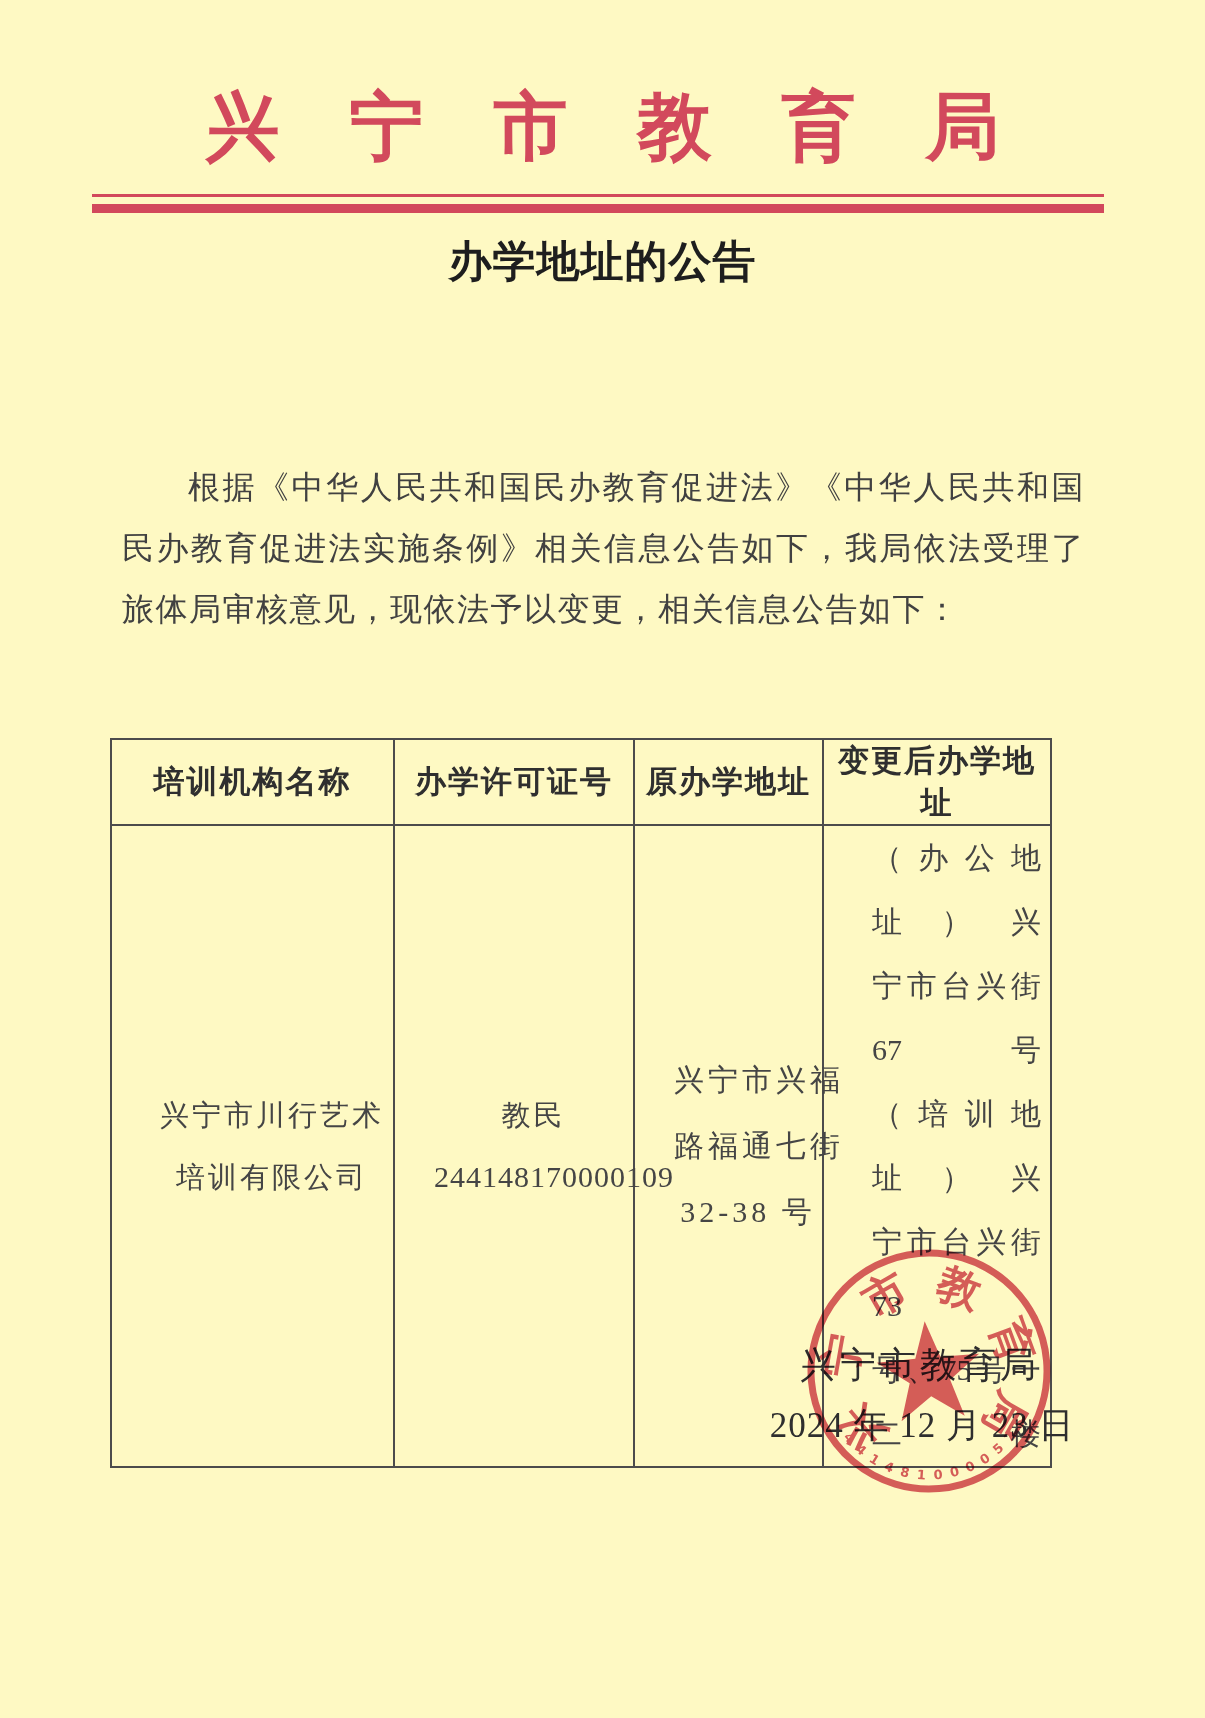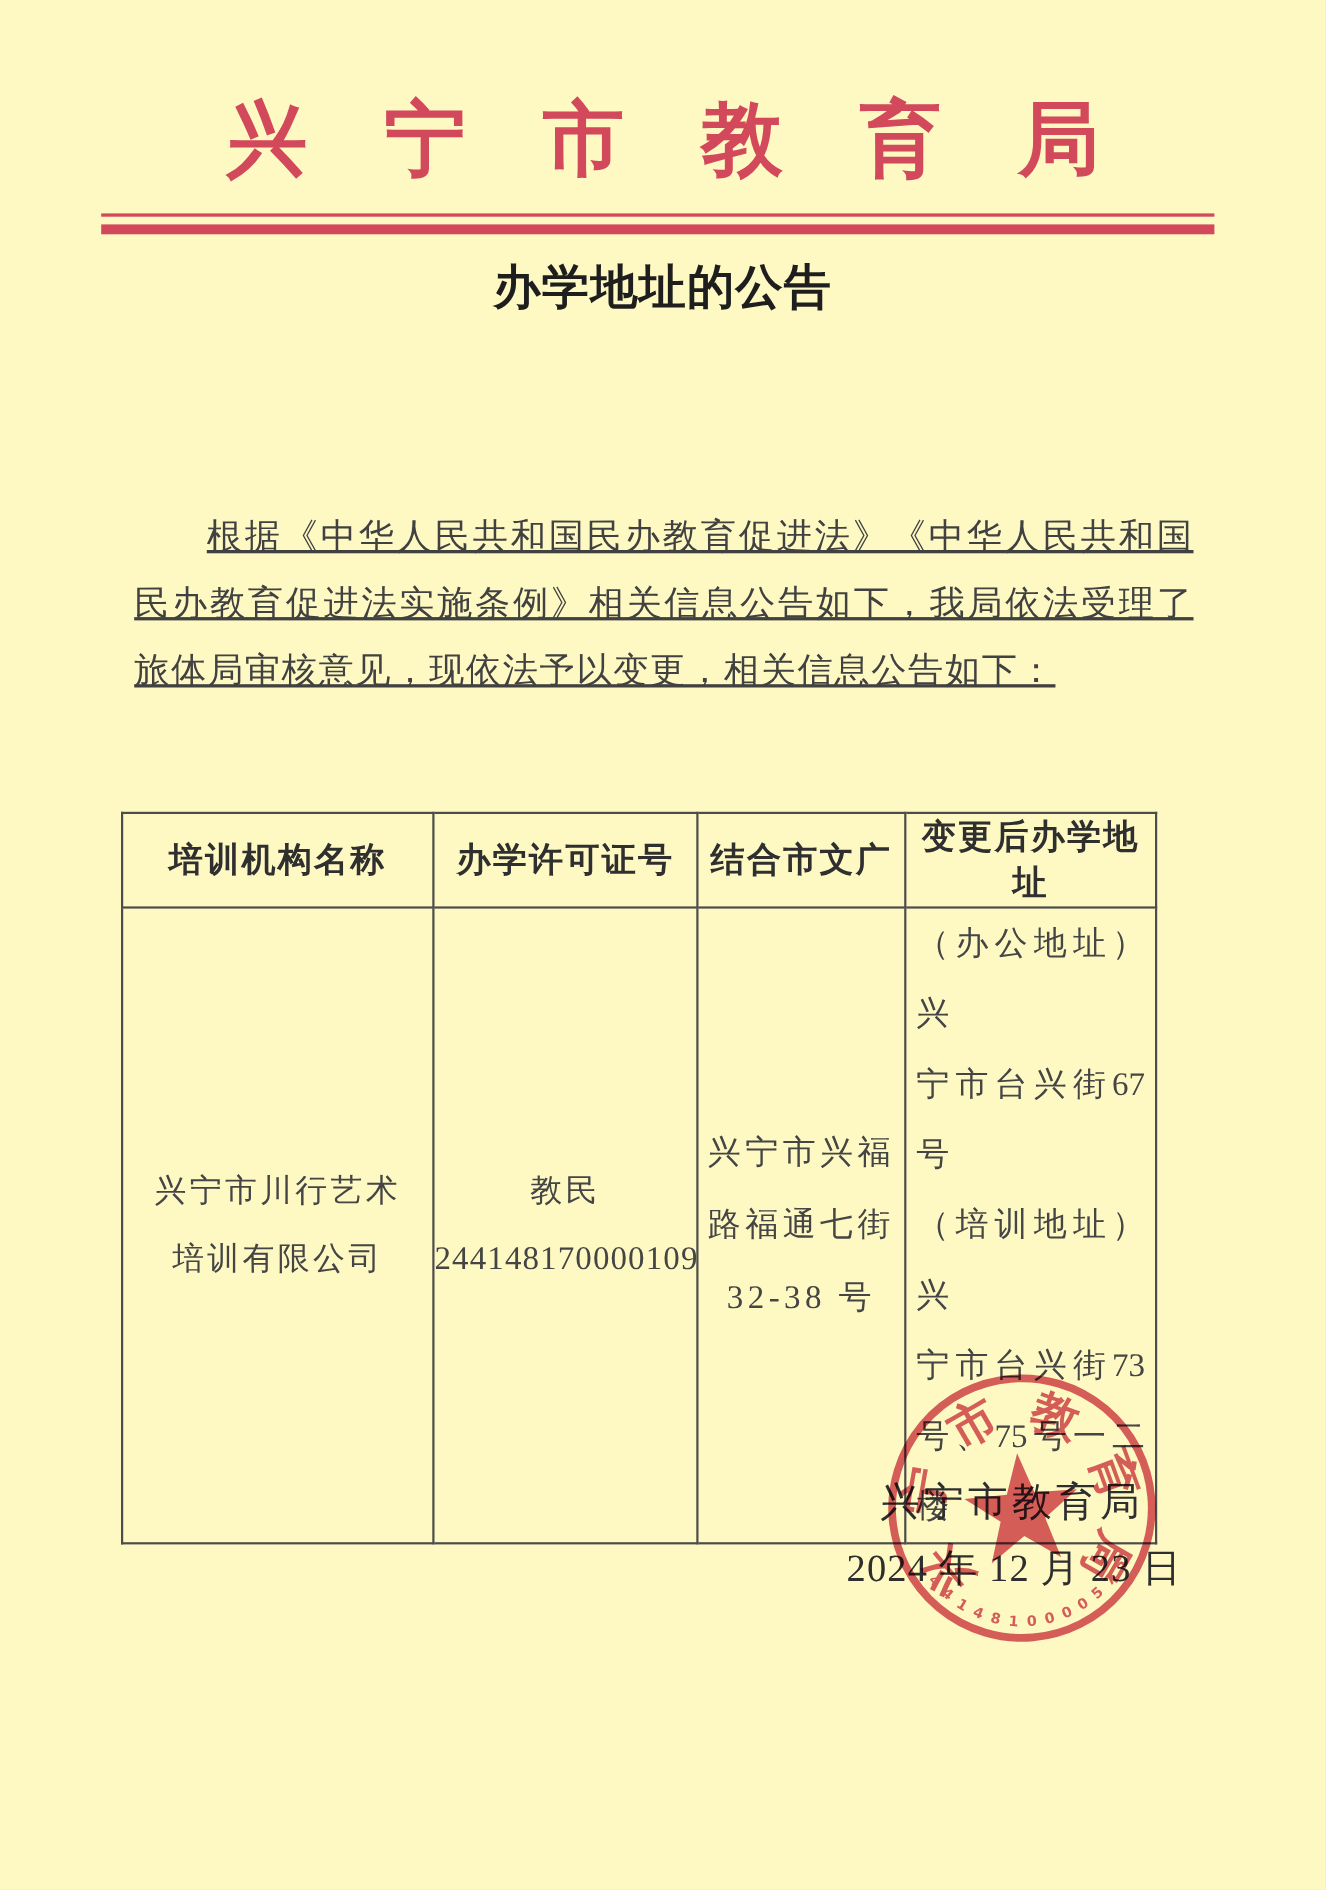"根据《中华人民共和国民办教育促进法》《中华人民共和国" .bline { text-decoration: underline -> none }
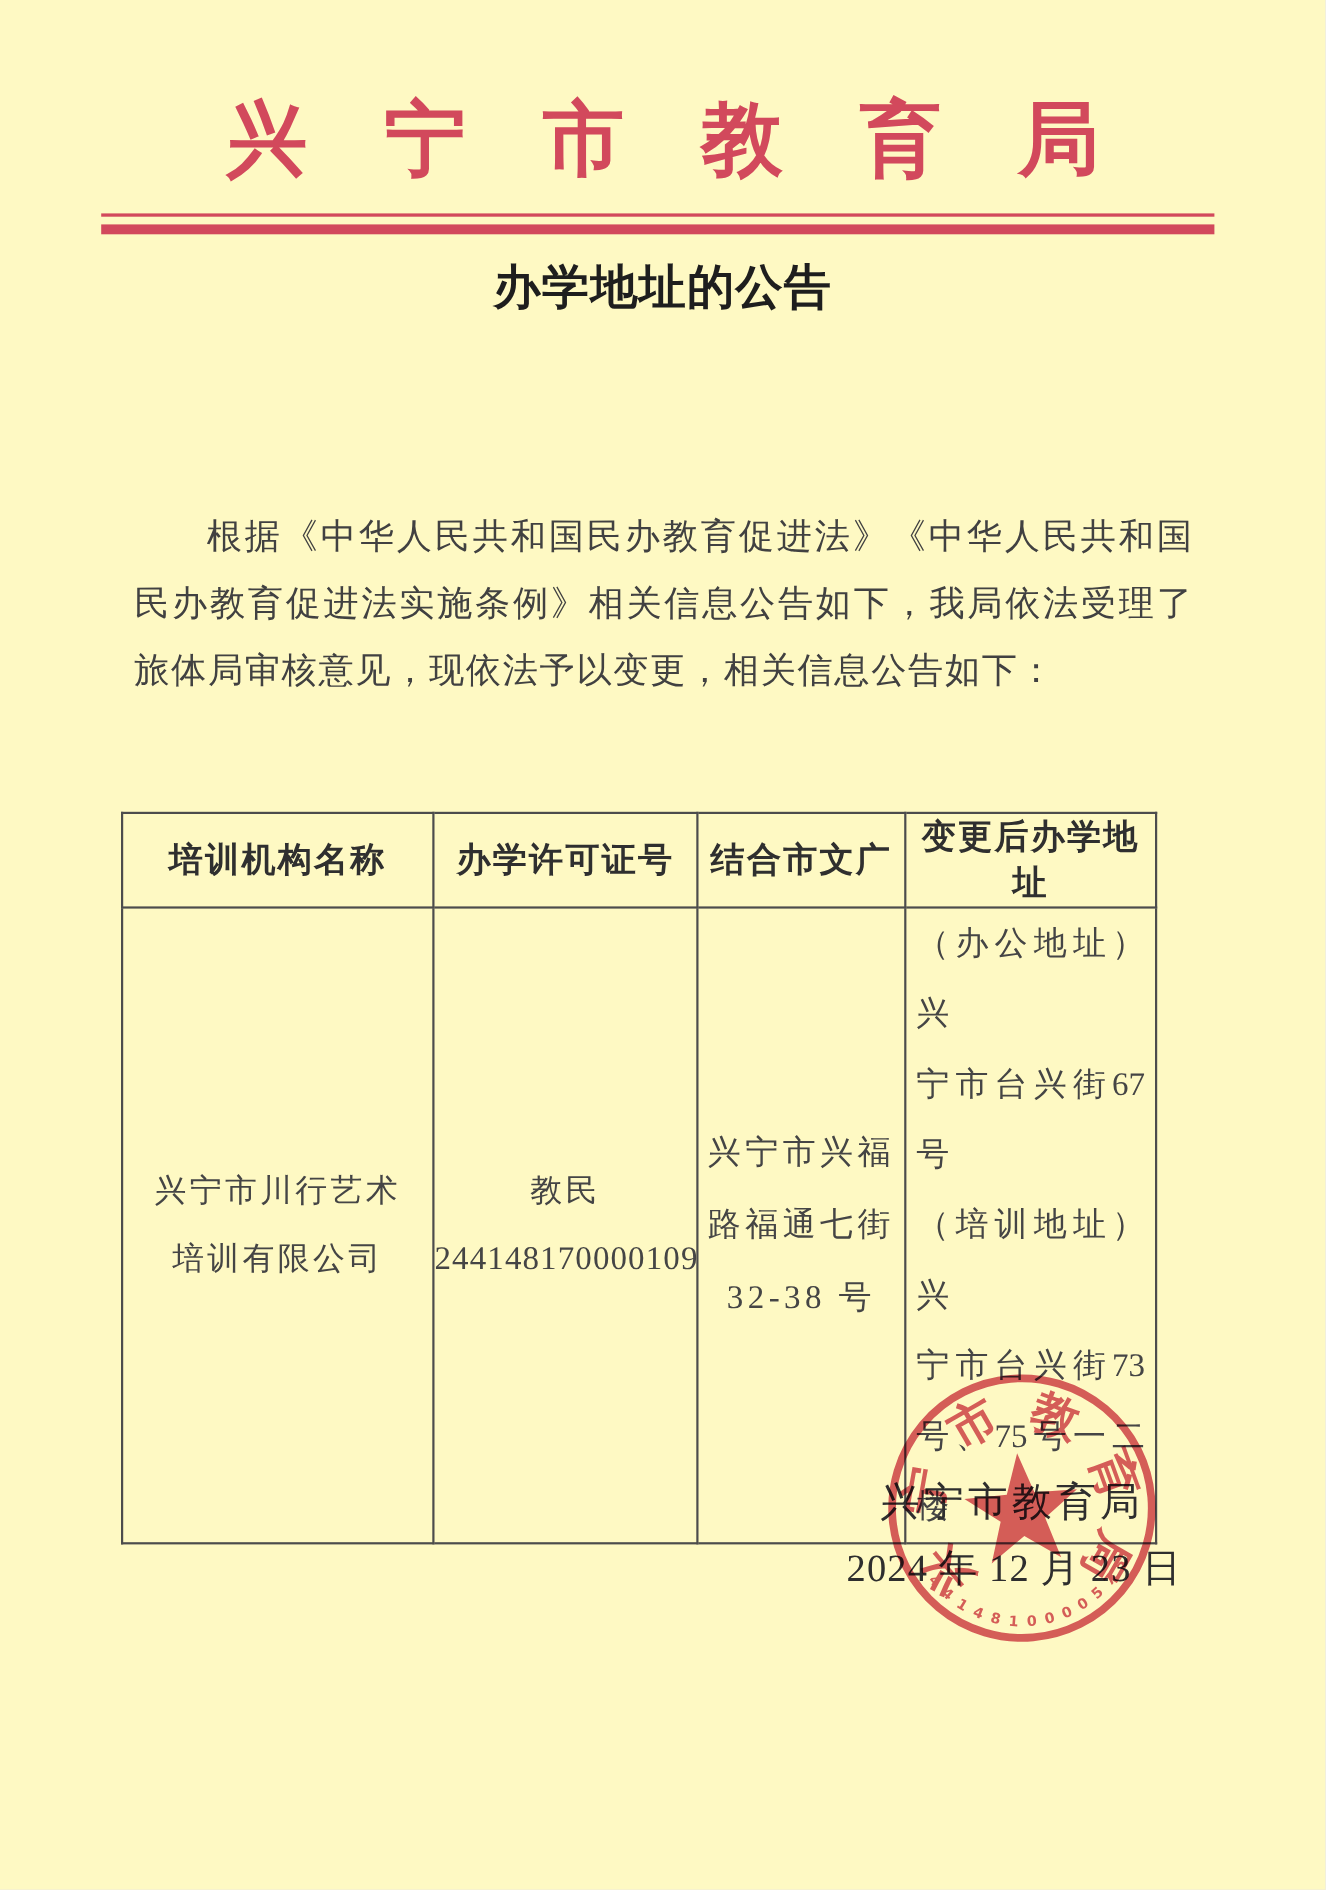"结合市文广" th { text: 结合市文广 -> 原办学地址 }
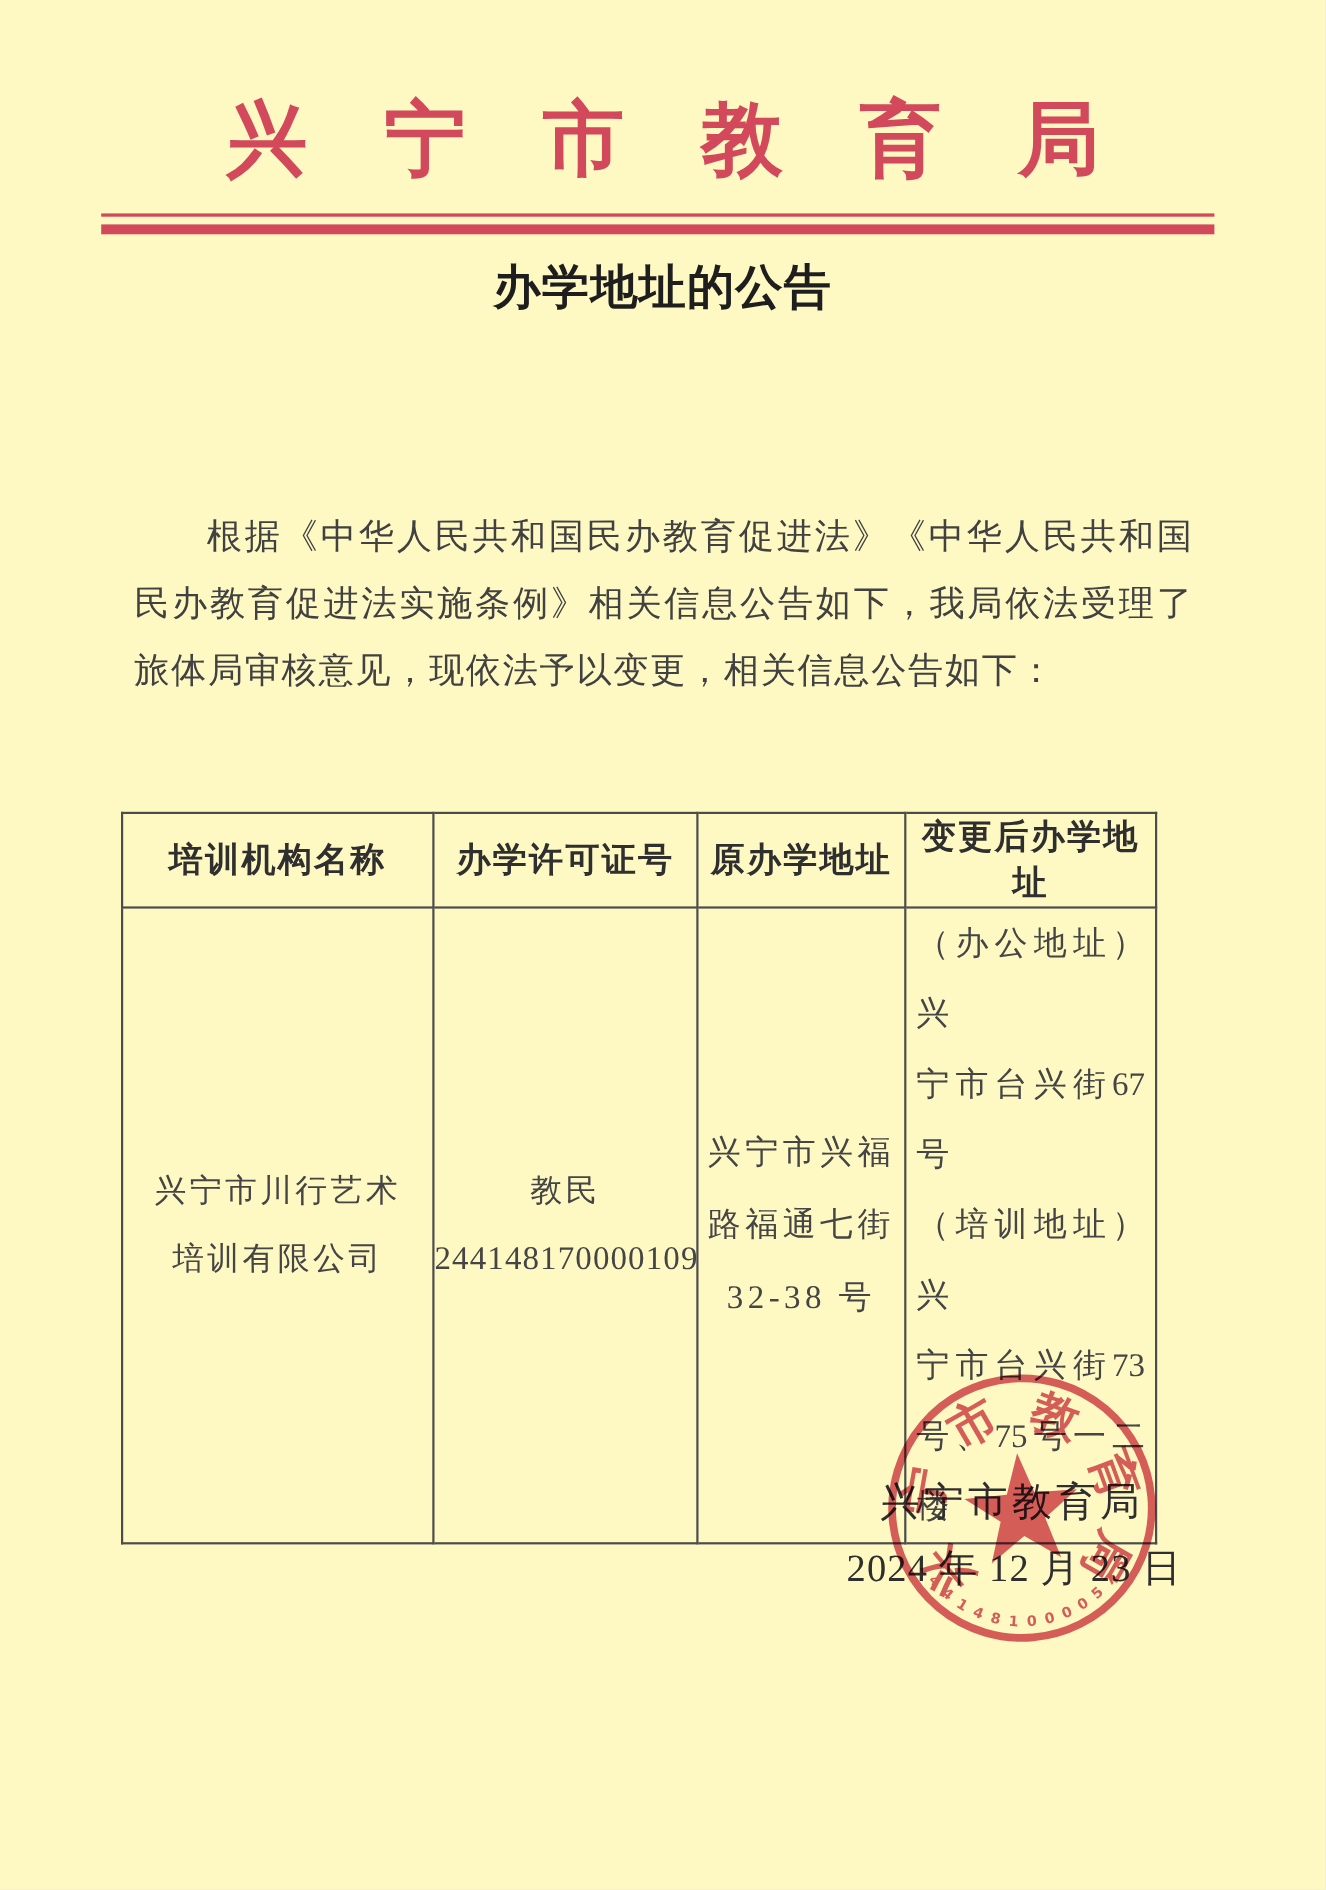"（办公地址）兴" .info-table td { padding-left: none -> 39px }
